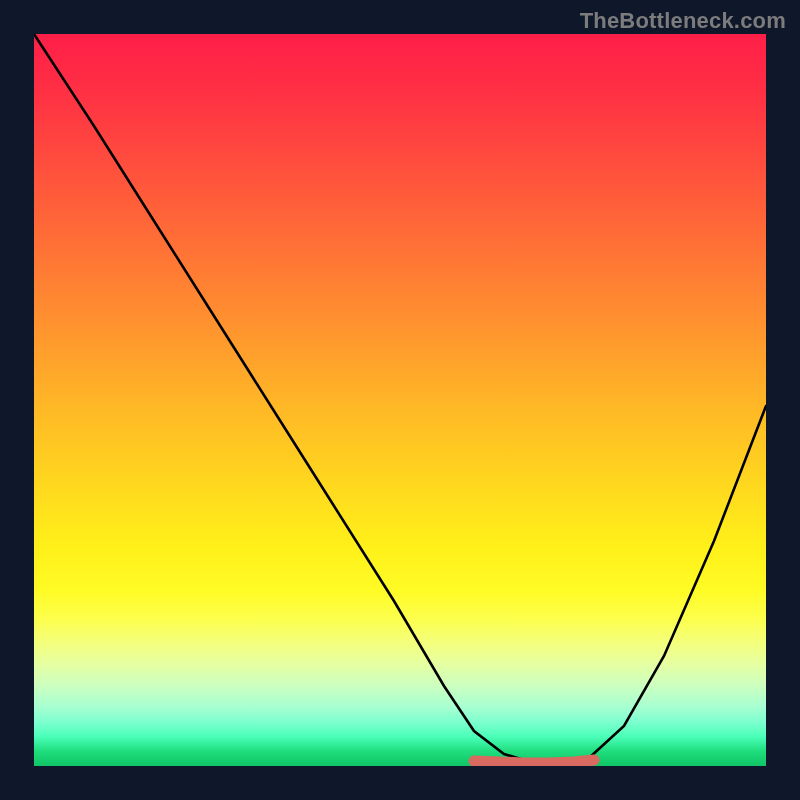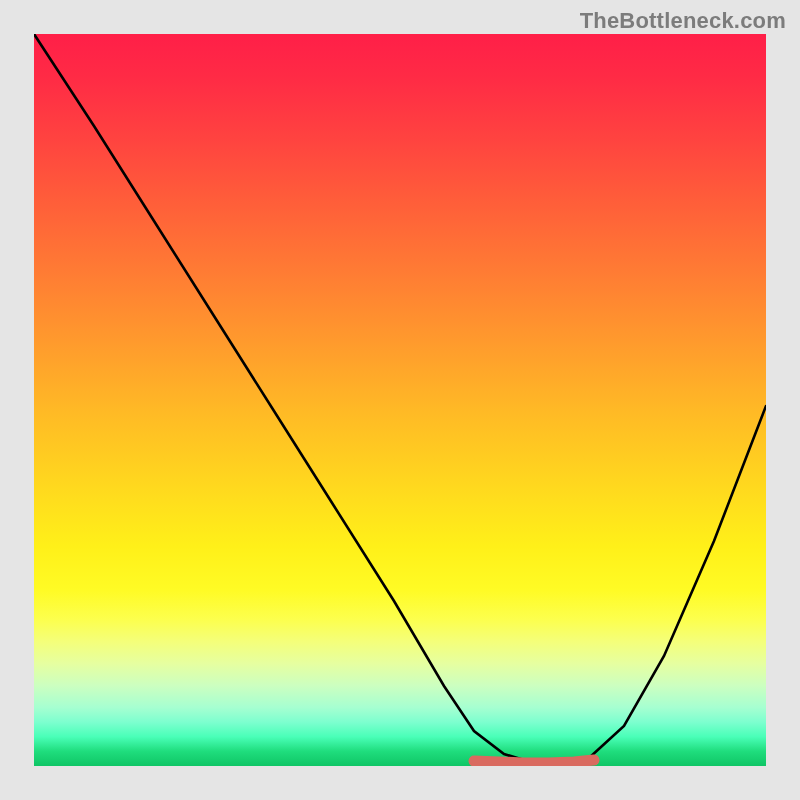"TheBottleneck.com" .frame { background: #e5e5e5 -> #0f172a }
